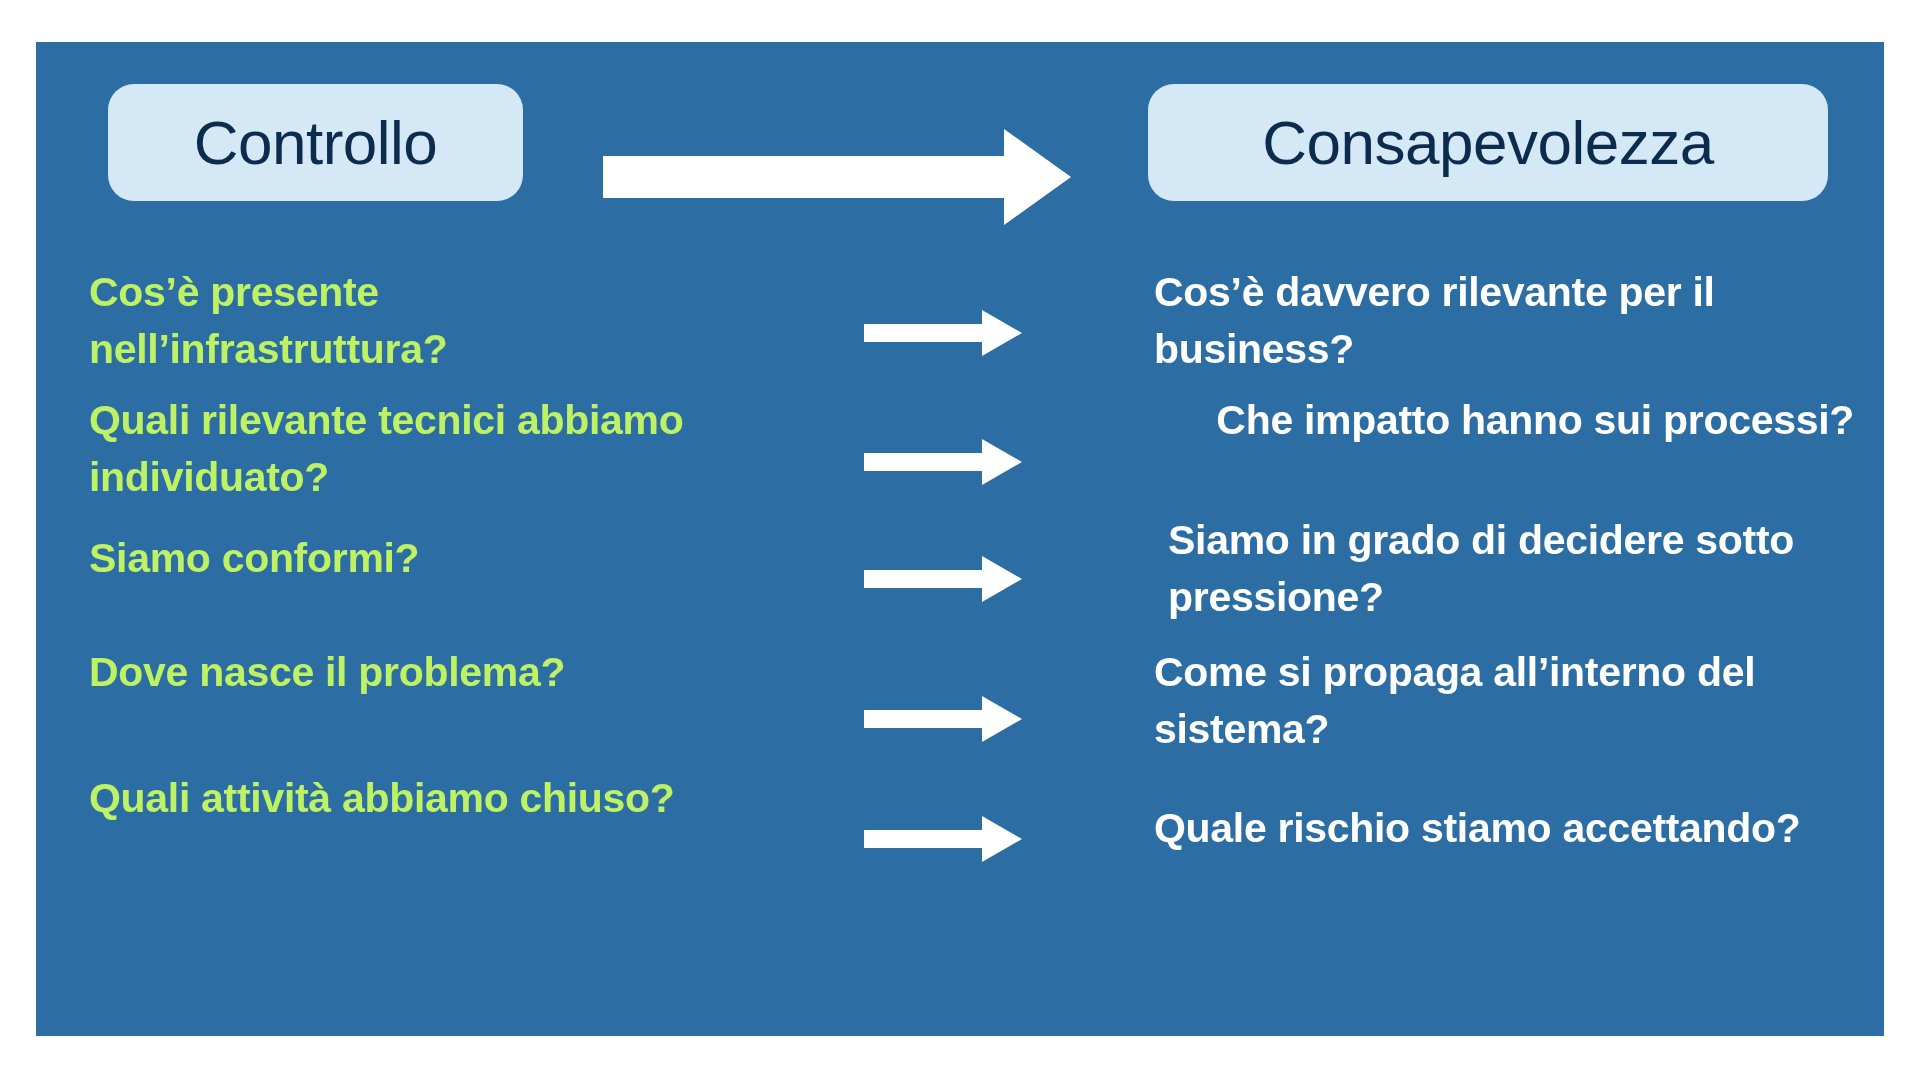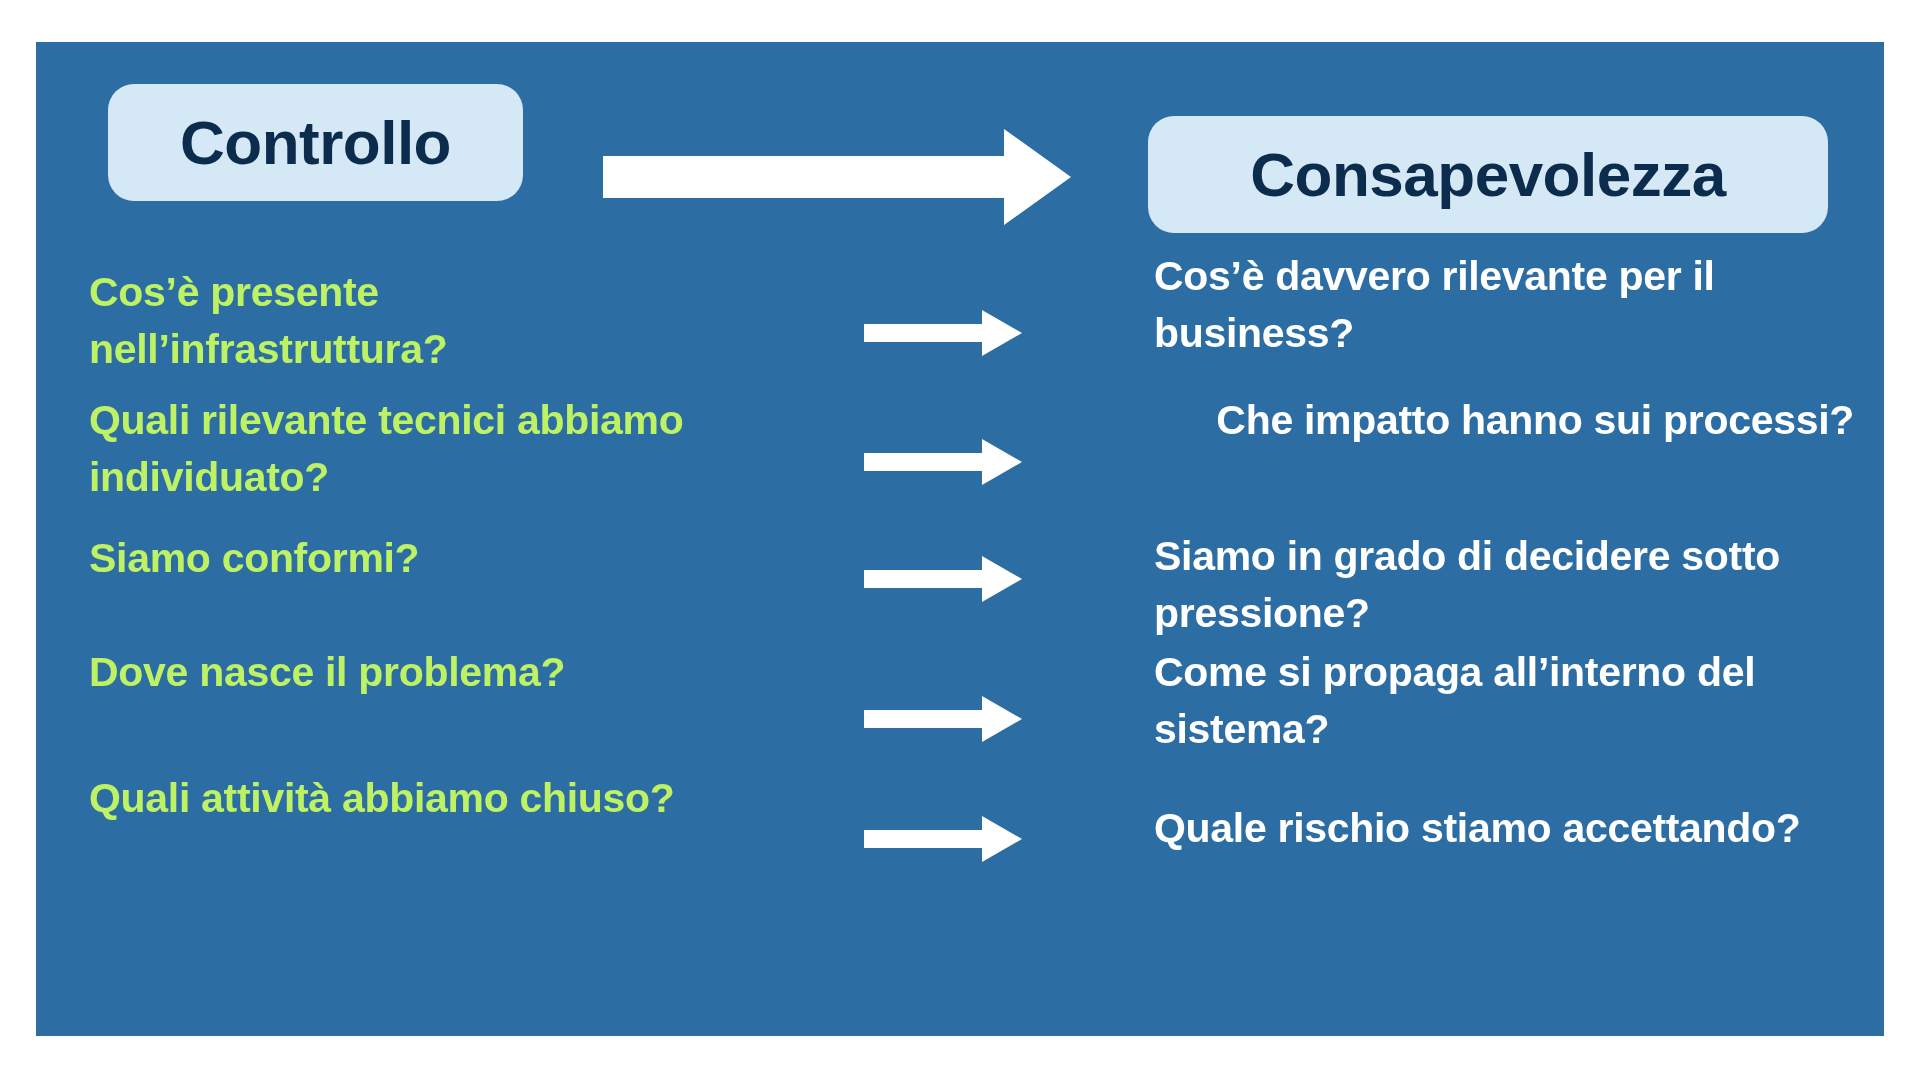"Controllo" .badge { font-weight: 700 -> 400 }
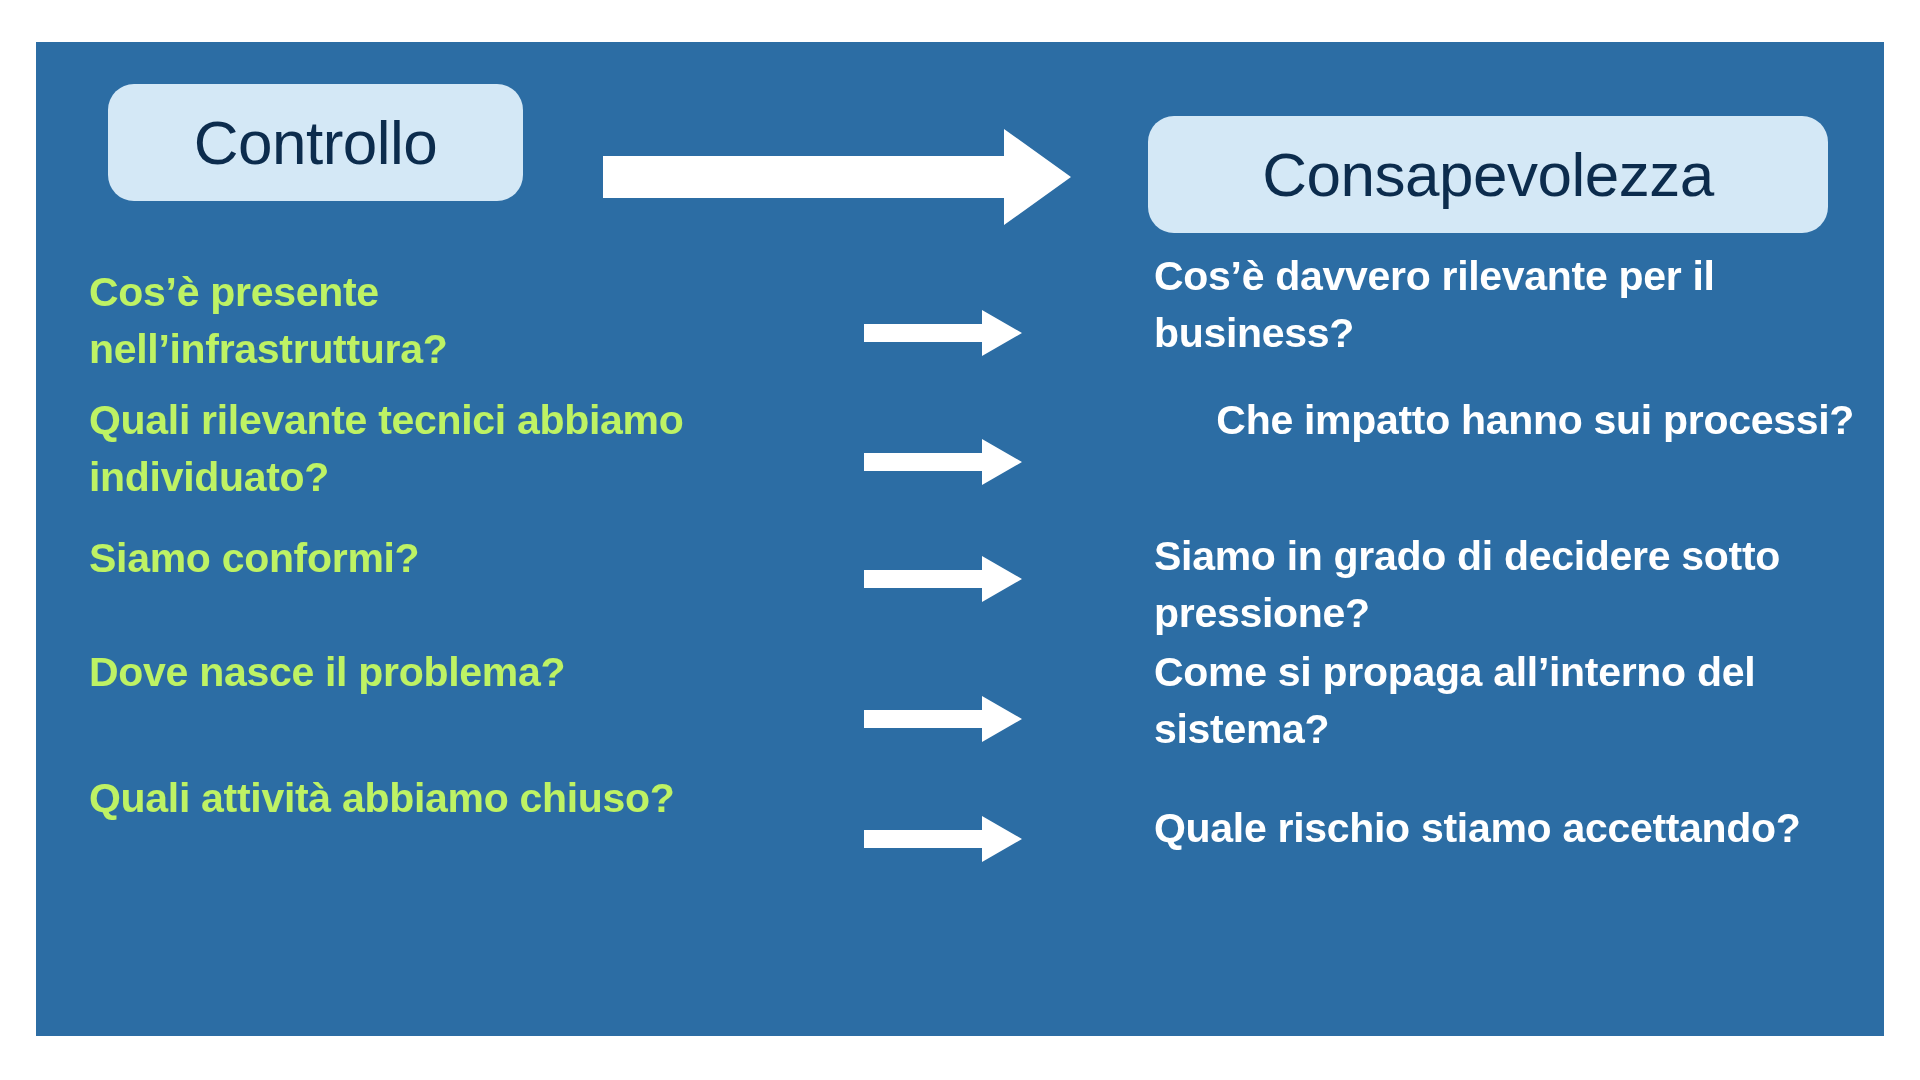"Consapevolezza" #badge-right { margin-top: 32px -> none }
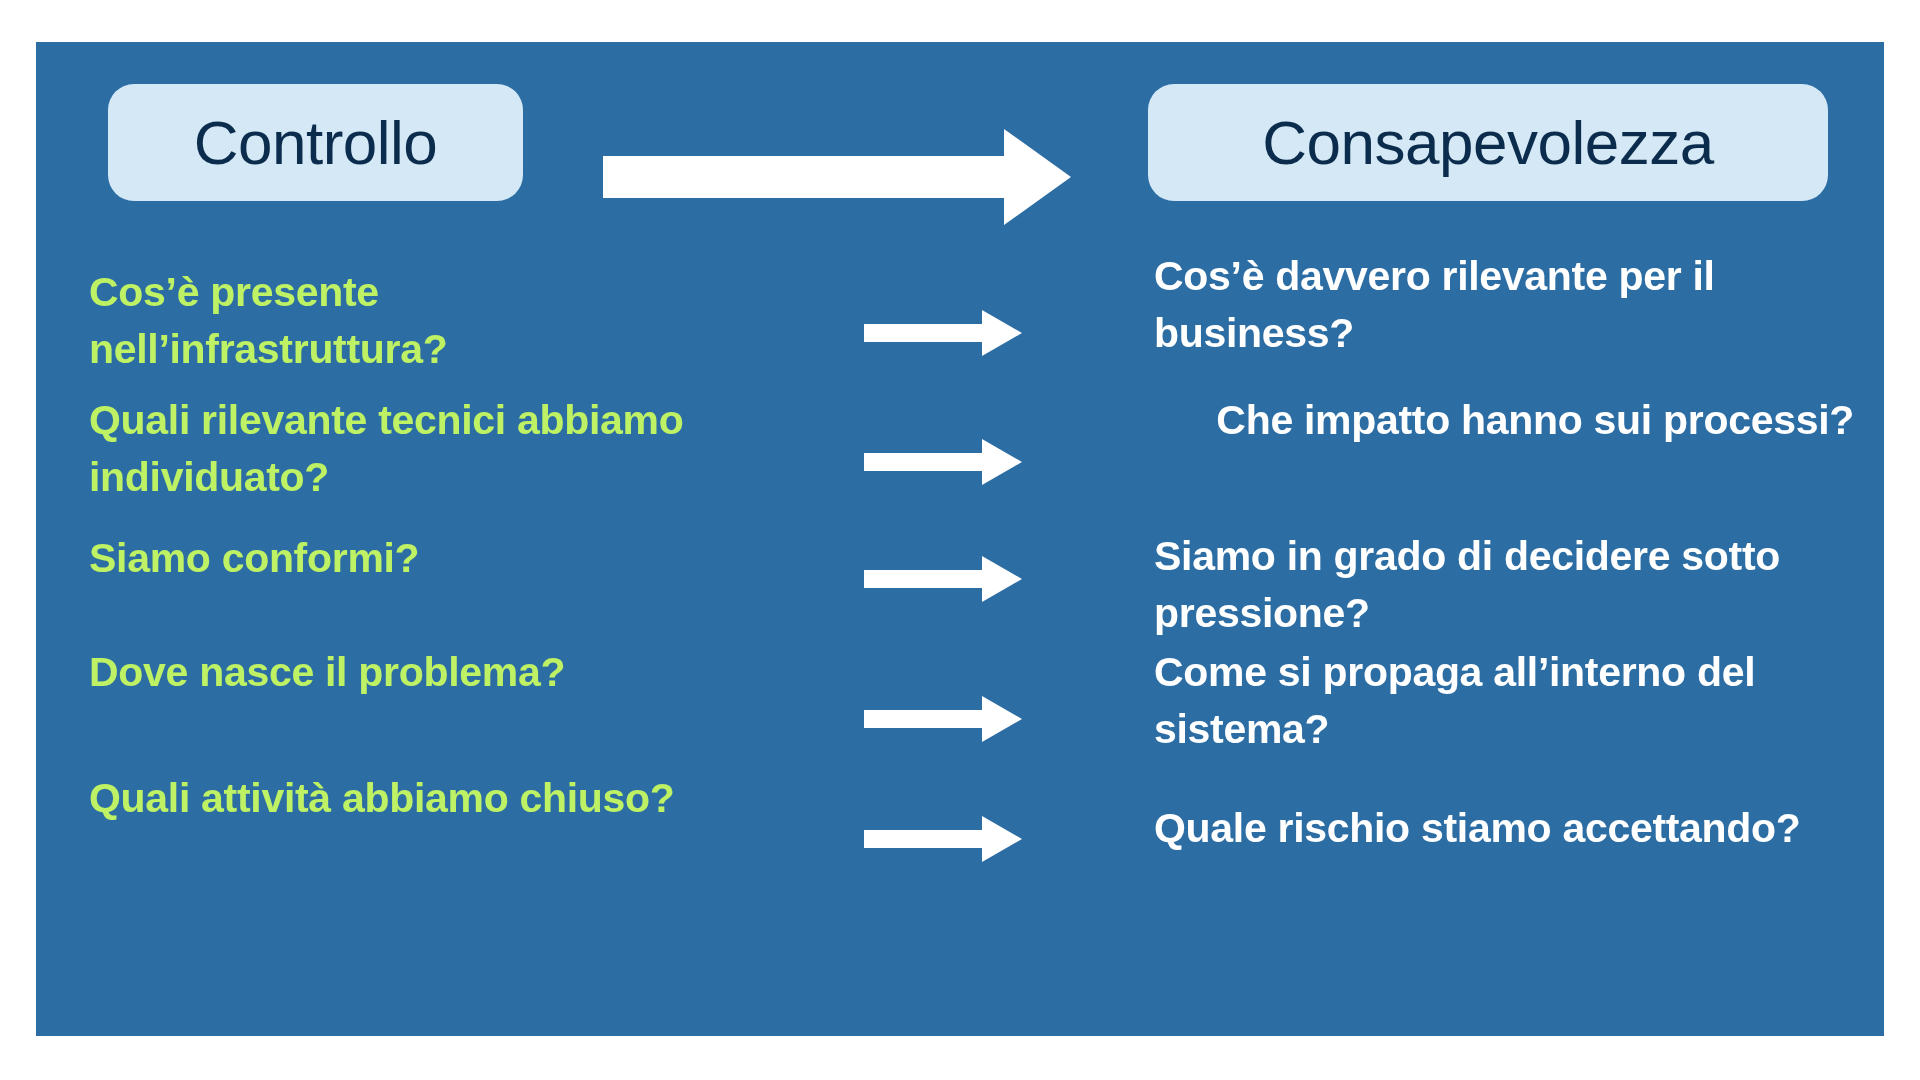"Cos’è davvero rilevante per il" .row.r0 .row-right { top: 36px -> 52px }
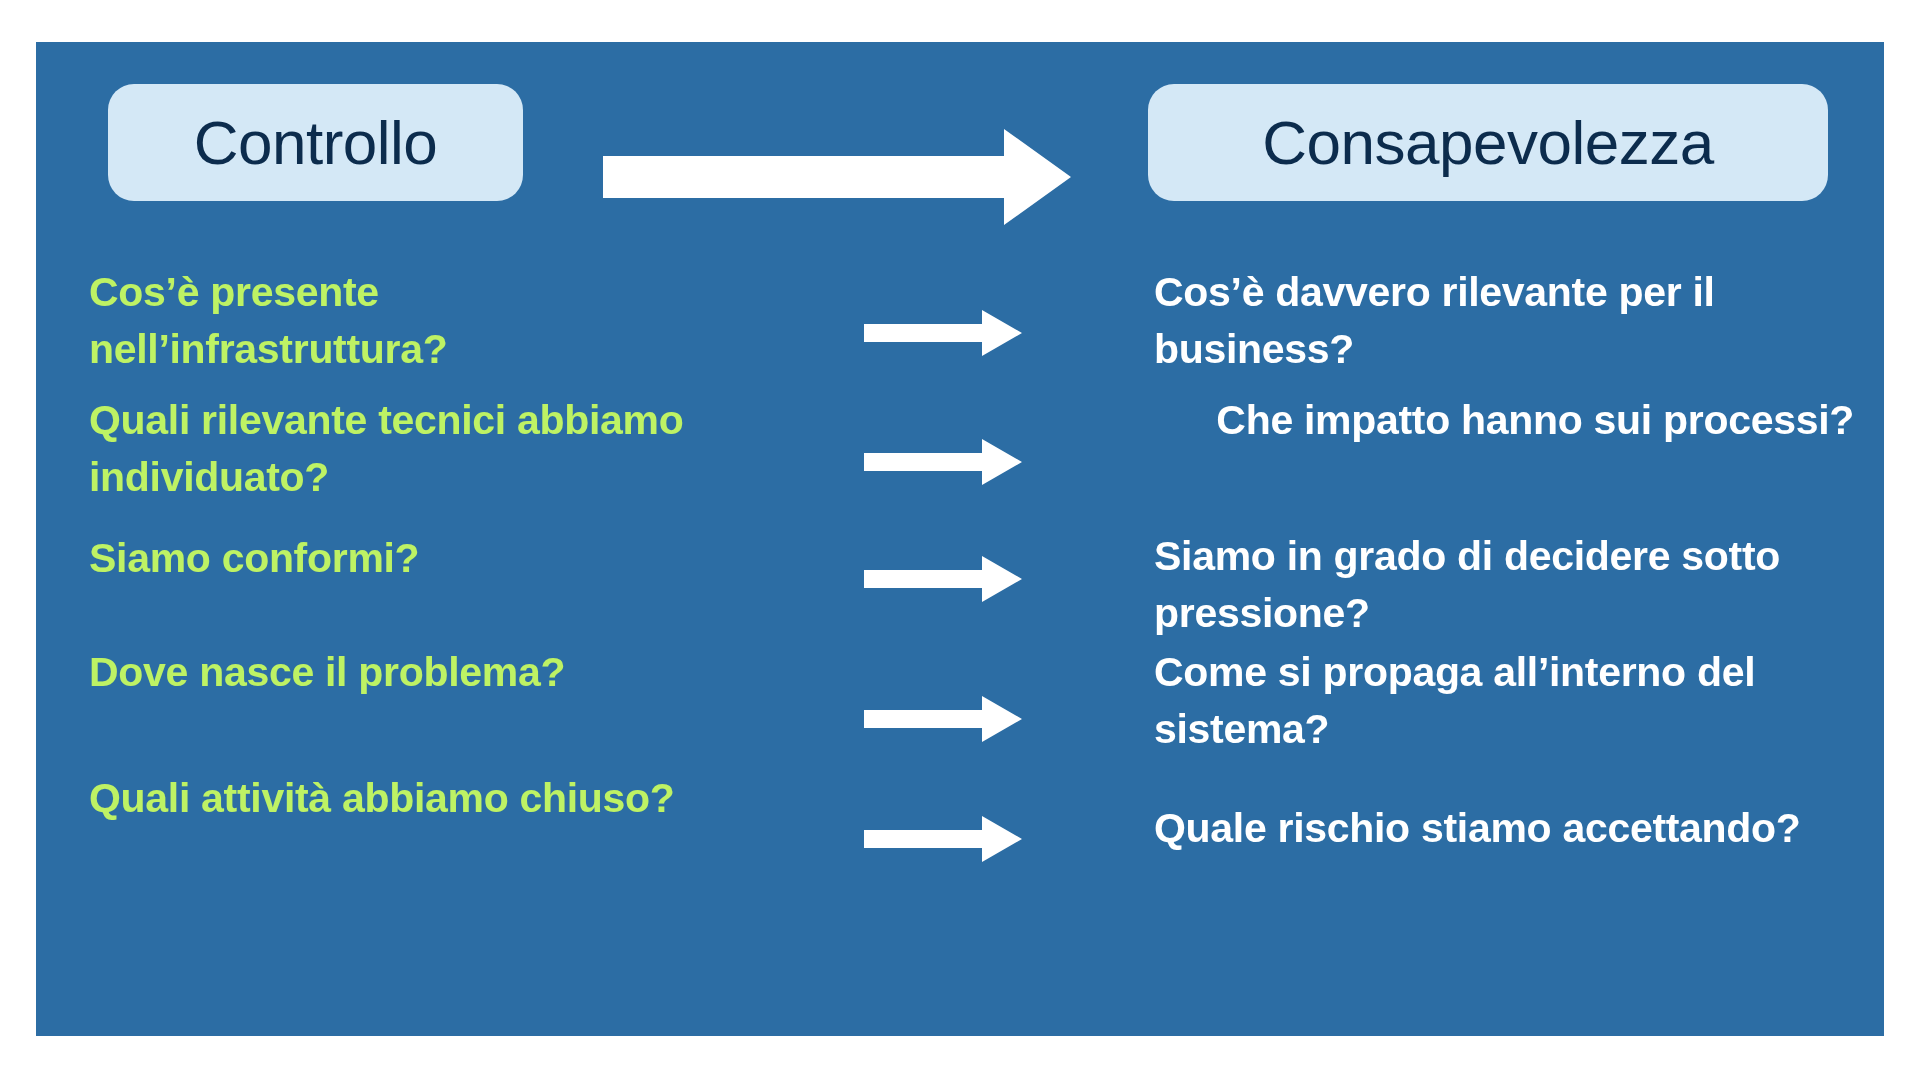"Siamo in grado di decidere" .row.r2 .row-right { margin-left: none -> 14px; top: 50px -> 34px }
